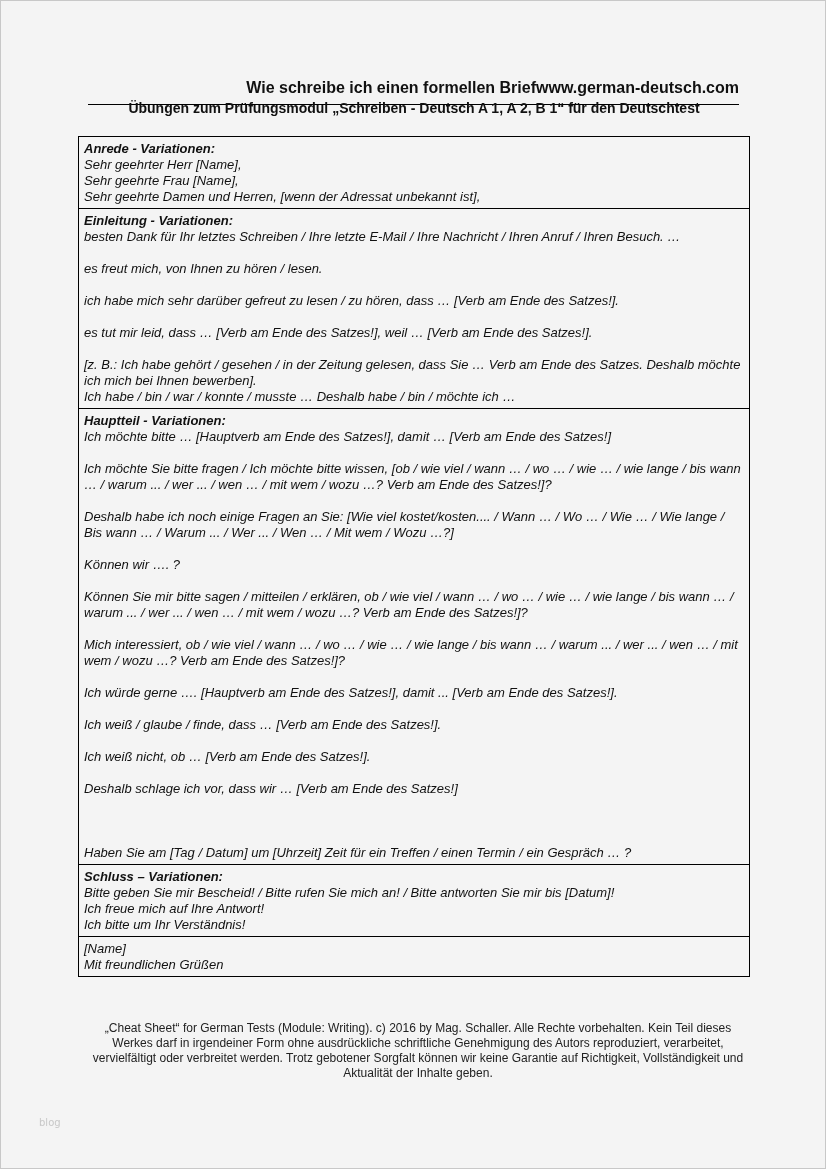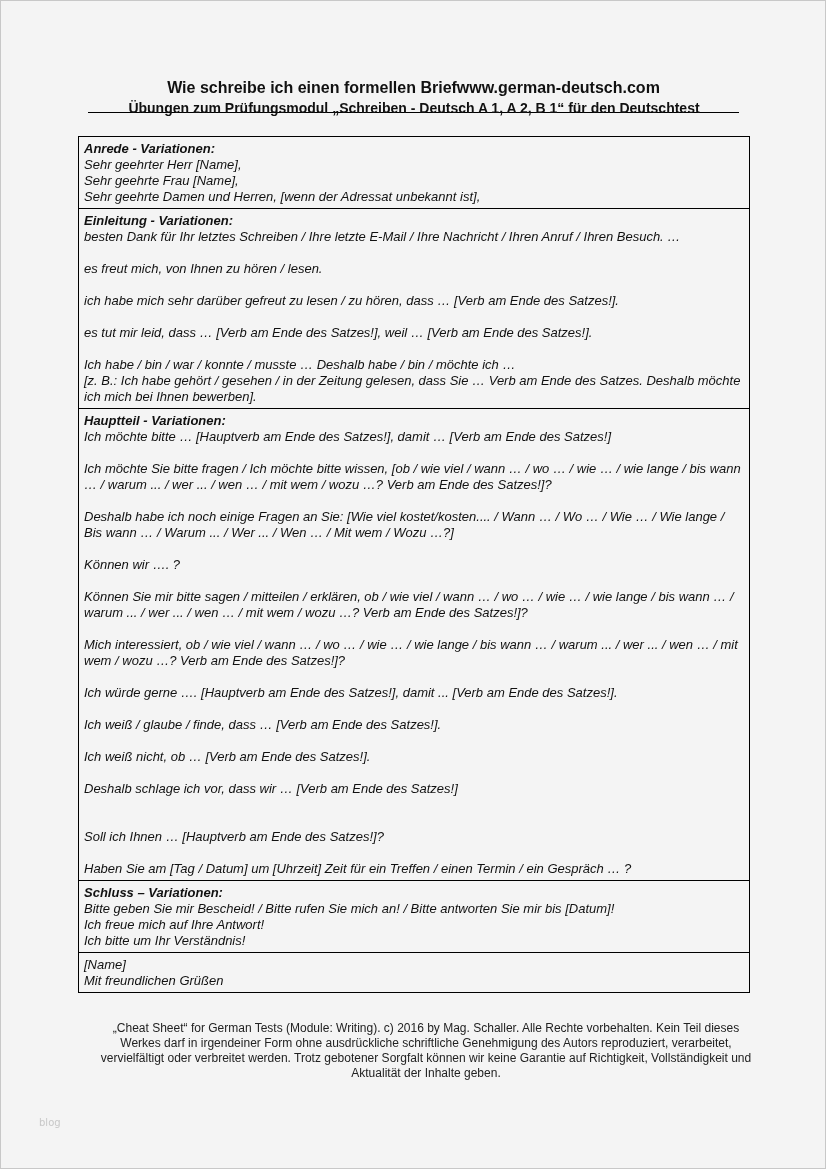"Wie schreibe ich einen formellen" .title-line { justify-content: center -> flex-end; padding-bottom: 16px -> 8px }
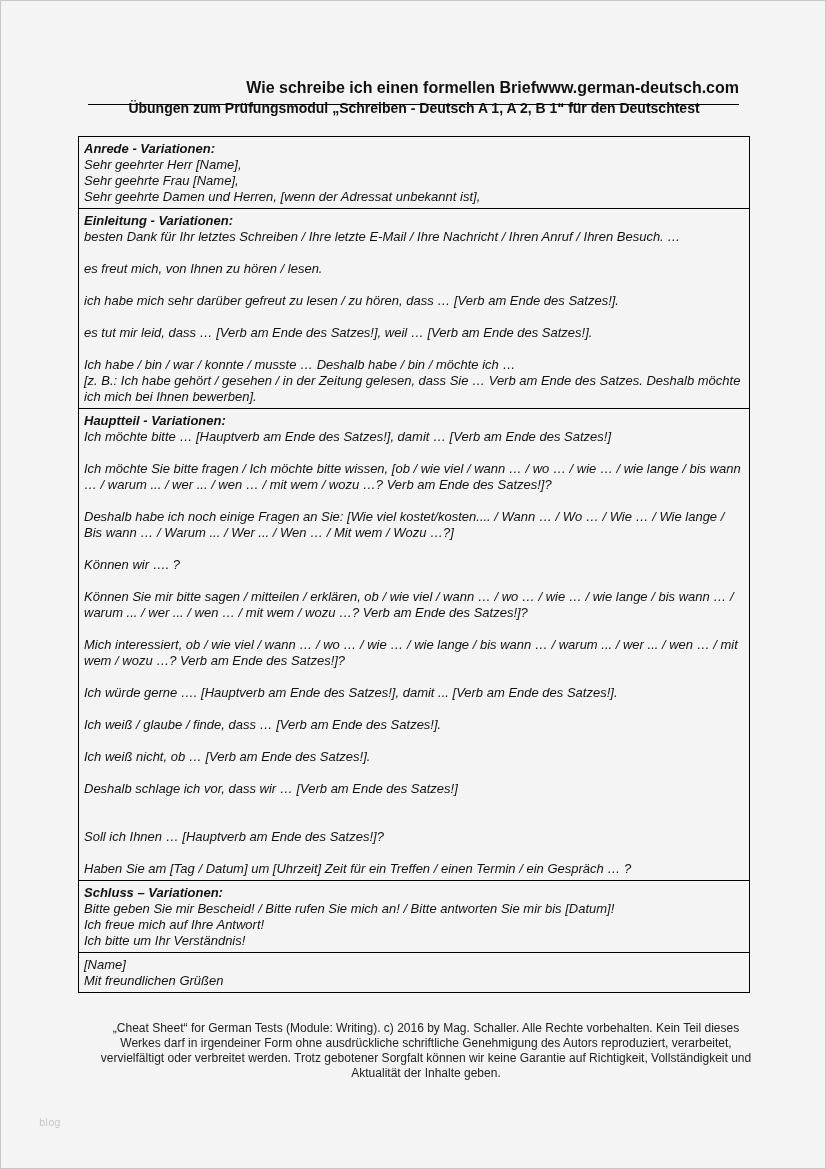"Ich habe / bin /" div { order: before "[z. B.: Ich habe gehört" -> after "[z. B.: Ich habe gehört" }
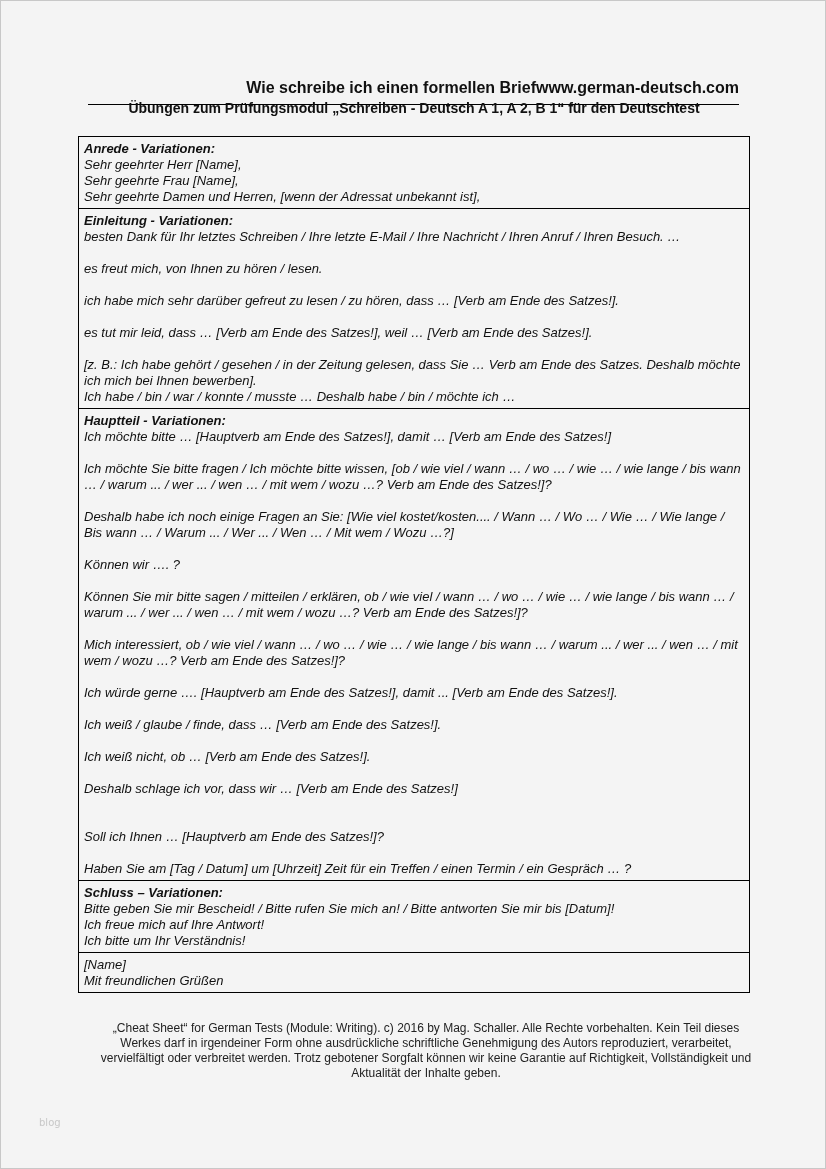"Soll ich Ihnen … [Hauptverb" div { html: <div>Soll ich Ihnen … [Hauptverb am Ende des Satzes!]?</div> -> none }
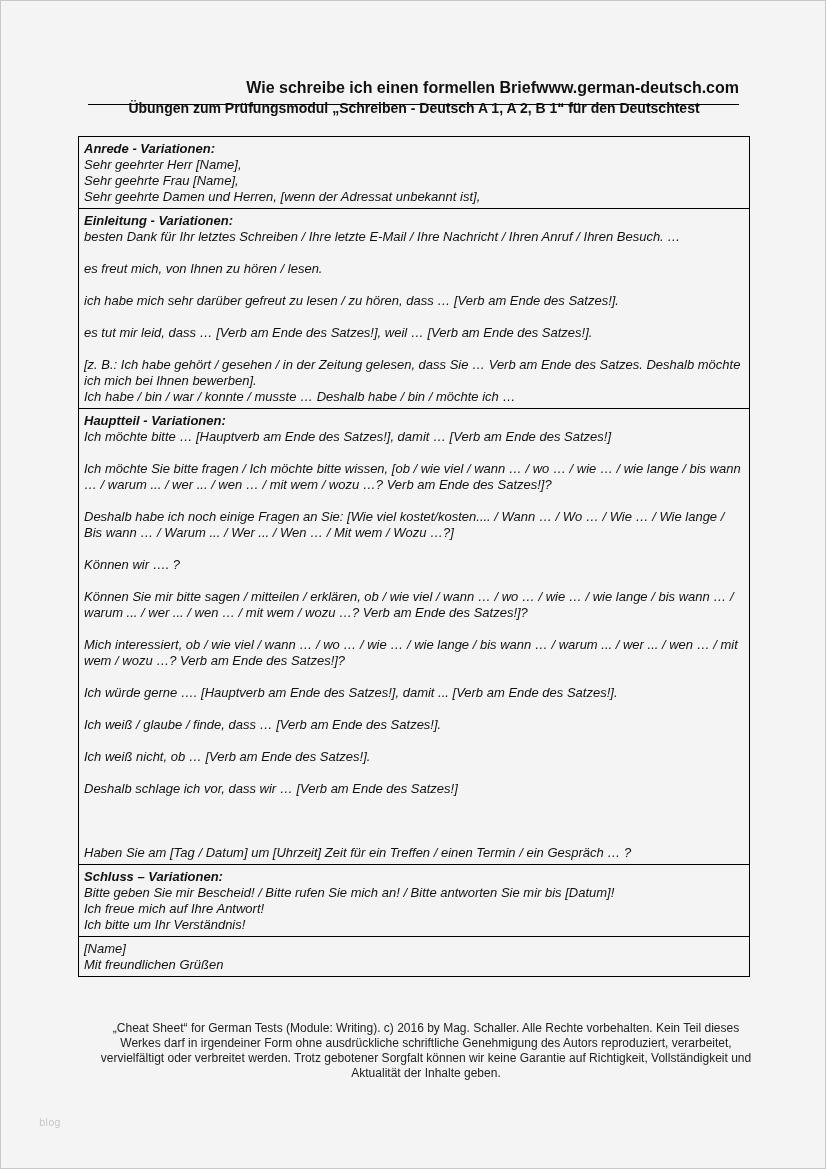"„Cheat Sheet“ for German Tests" .footer { left: 92px -> 84px }
